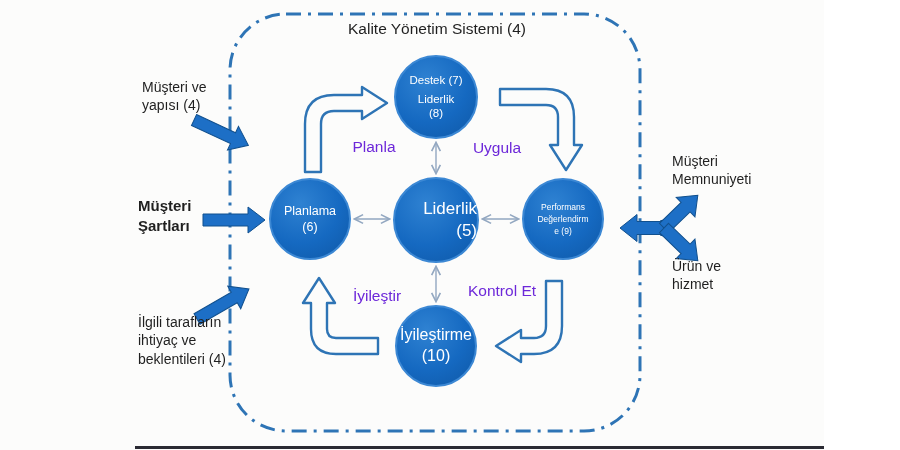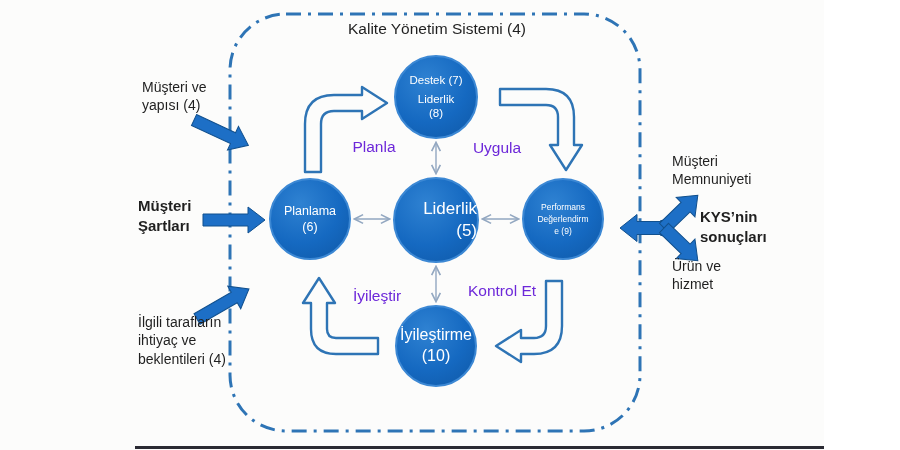"KYS’nin" div.annot { html: <div> <div>KYS’nin</div> <div>sonuçları</div> </div> -> none }
